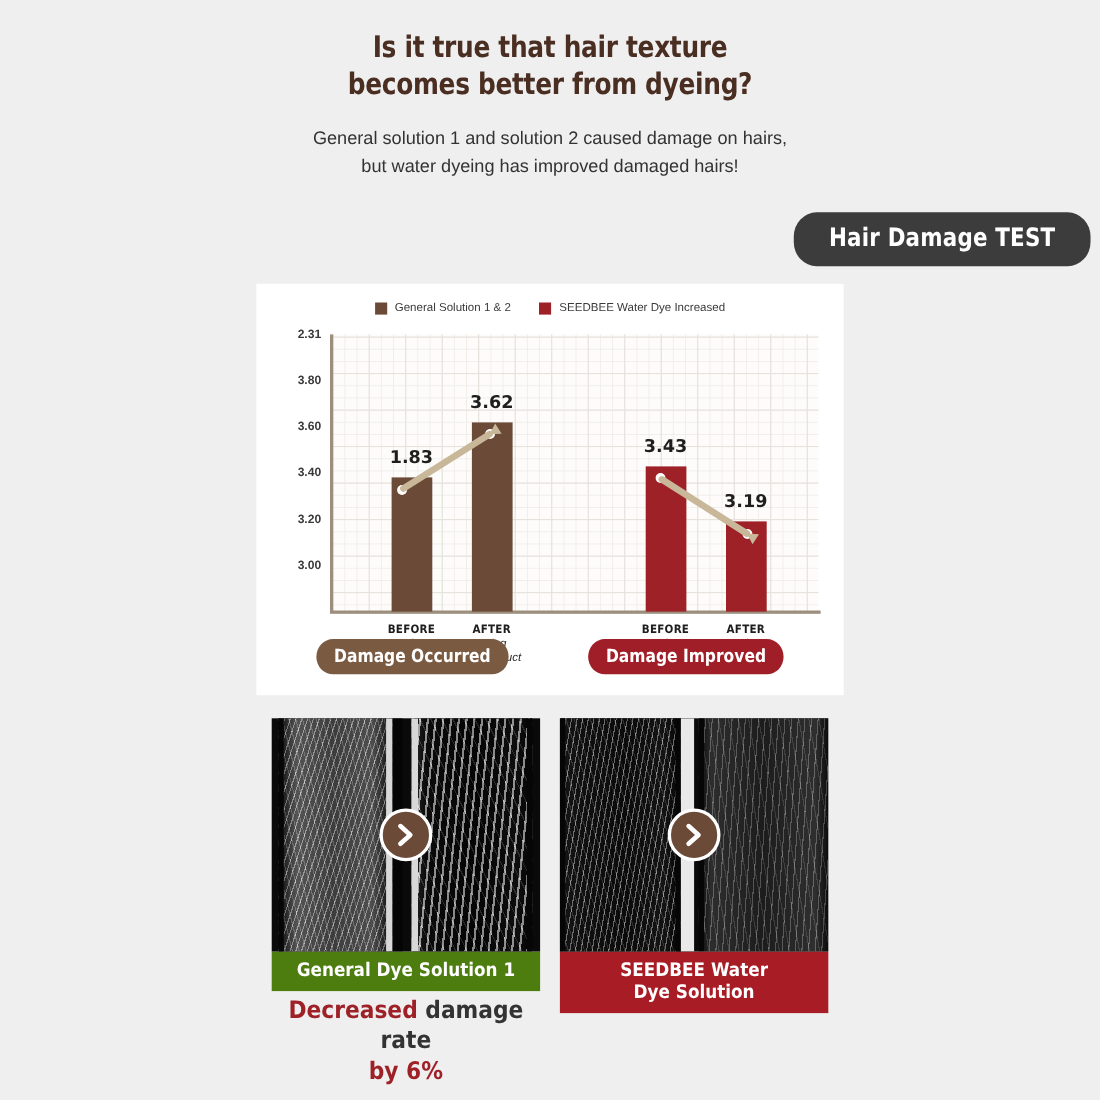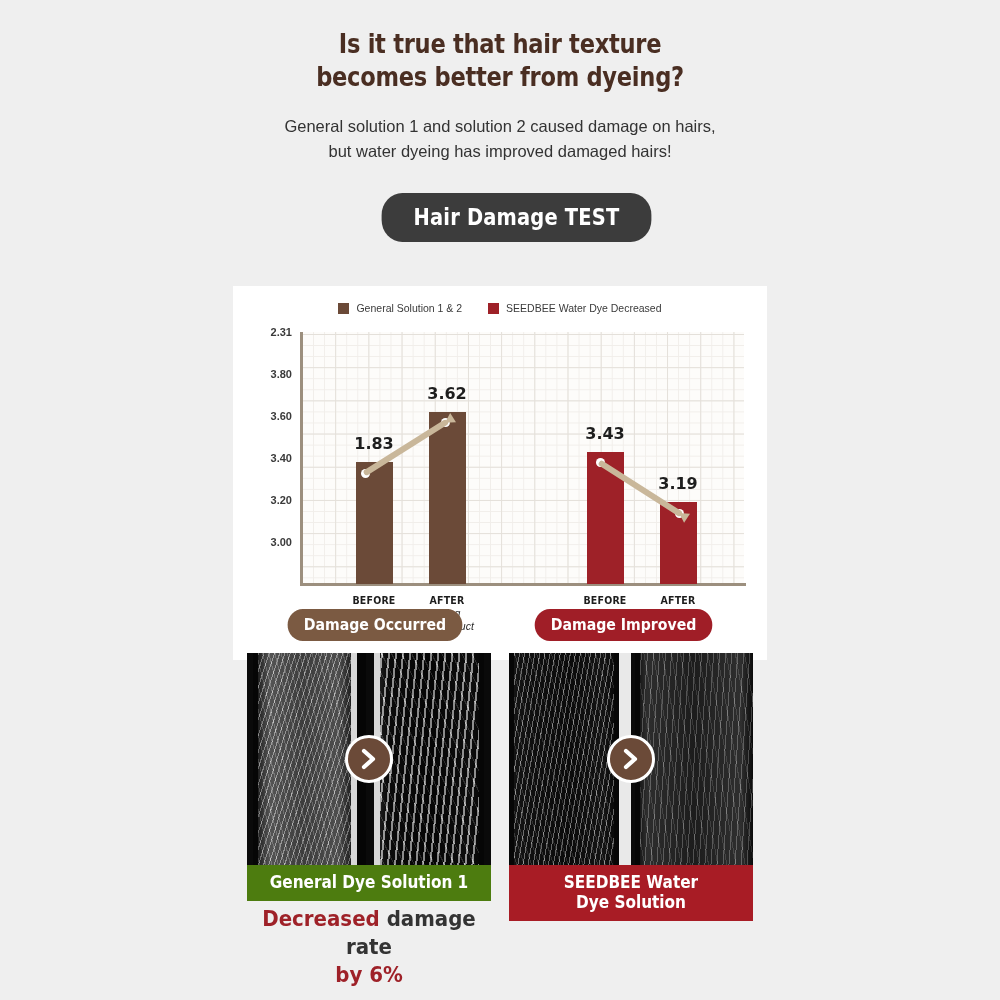"Hair Damage TEST" #badge-wrap { text-align: center -> right }
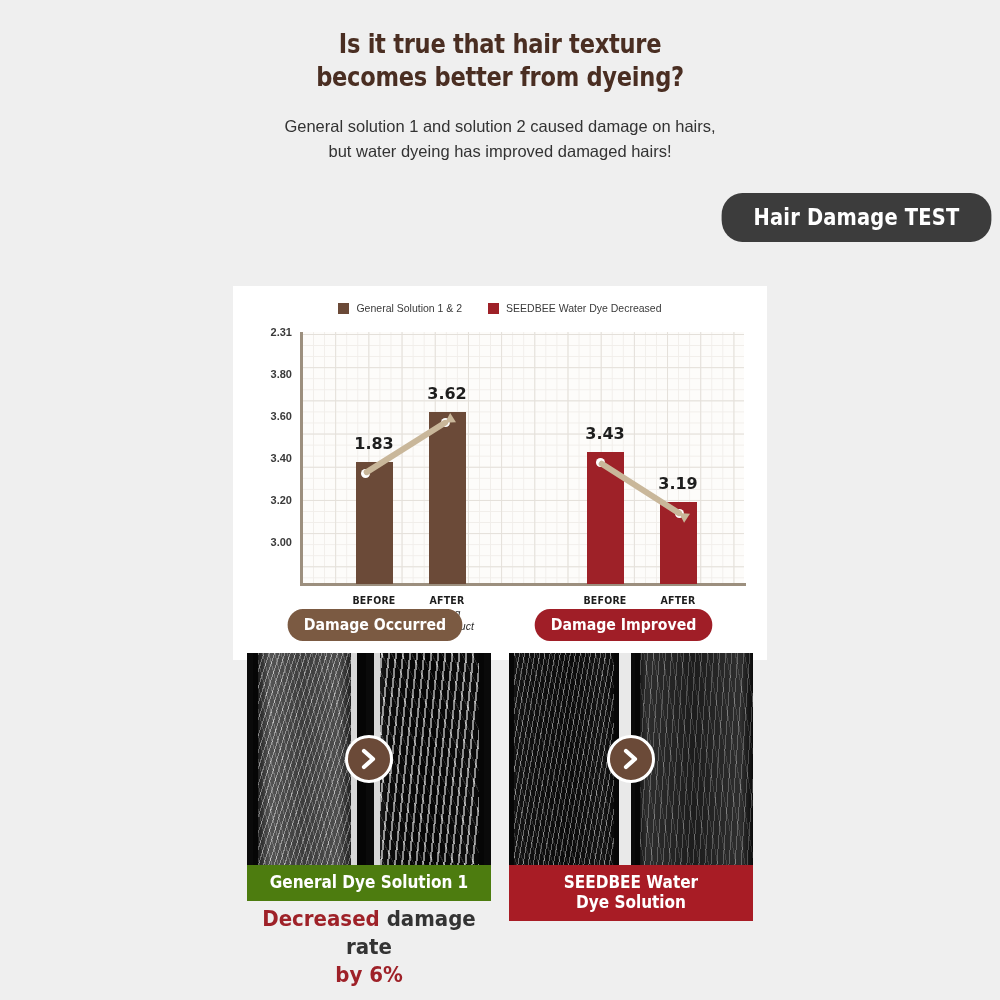"General Solution 1 & 2" #chart-panel { top: 286px -> 258px }
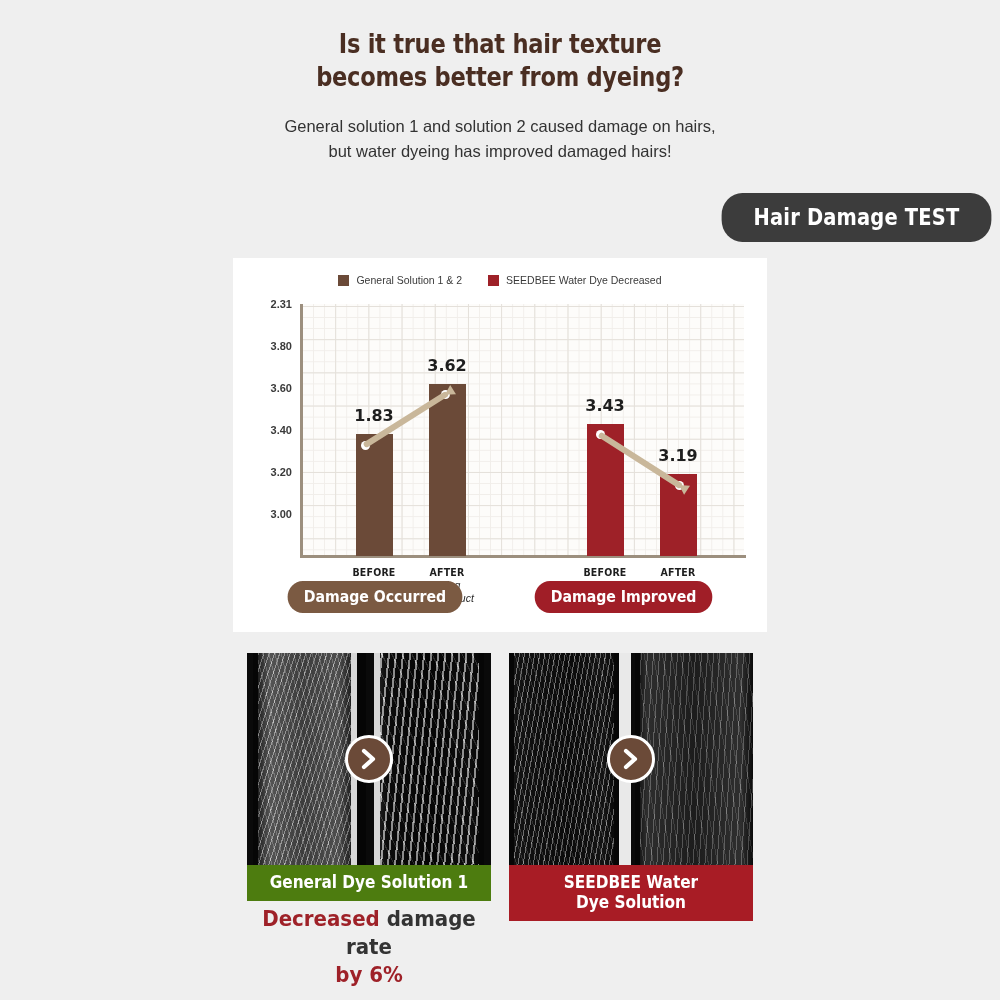"SEEDBEE Water Dye Decreased" span { text: Decreased -> Increased }
